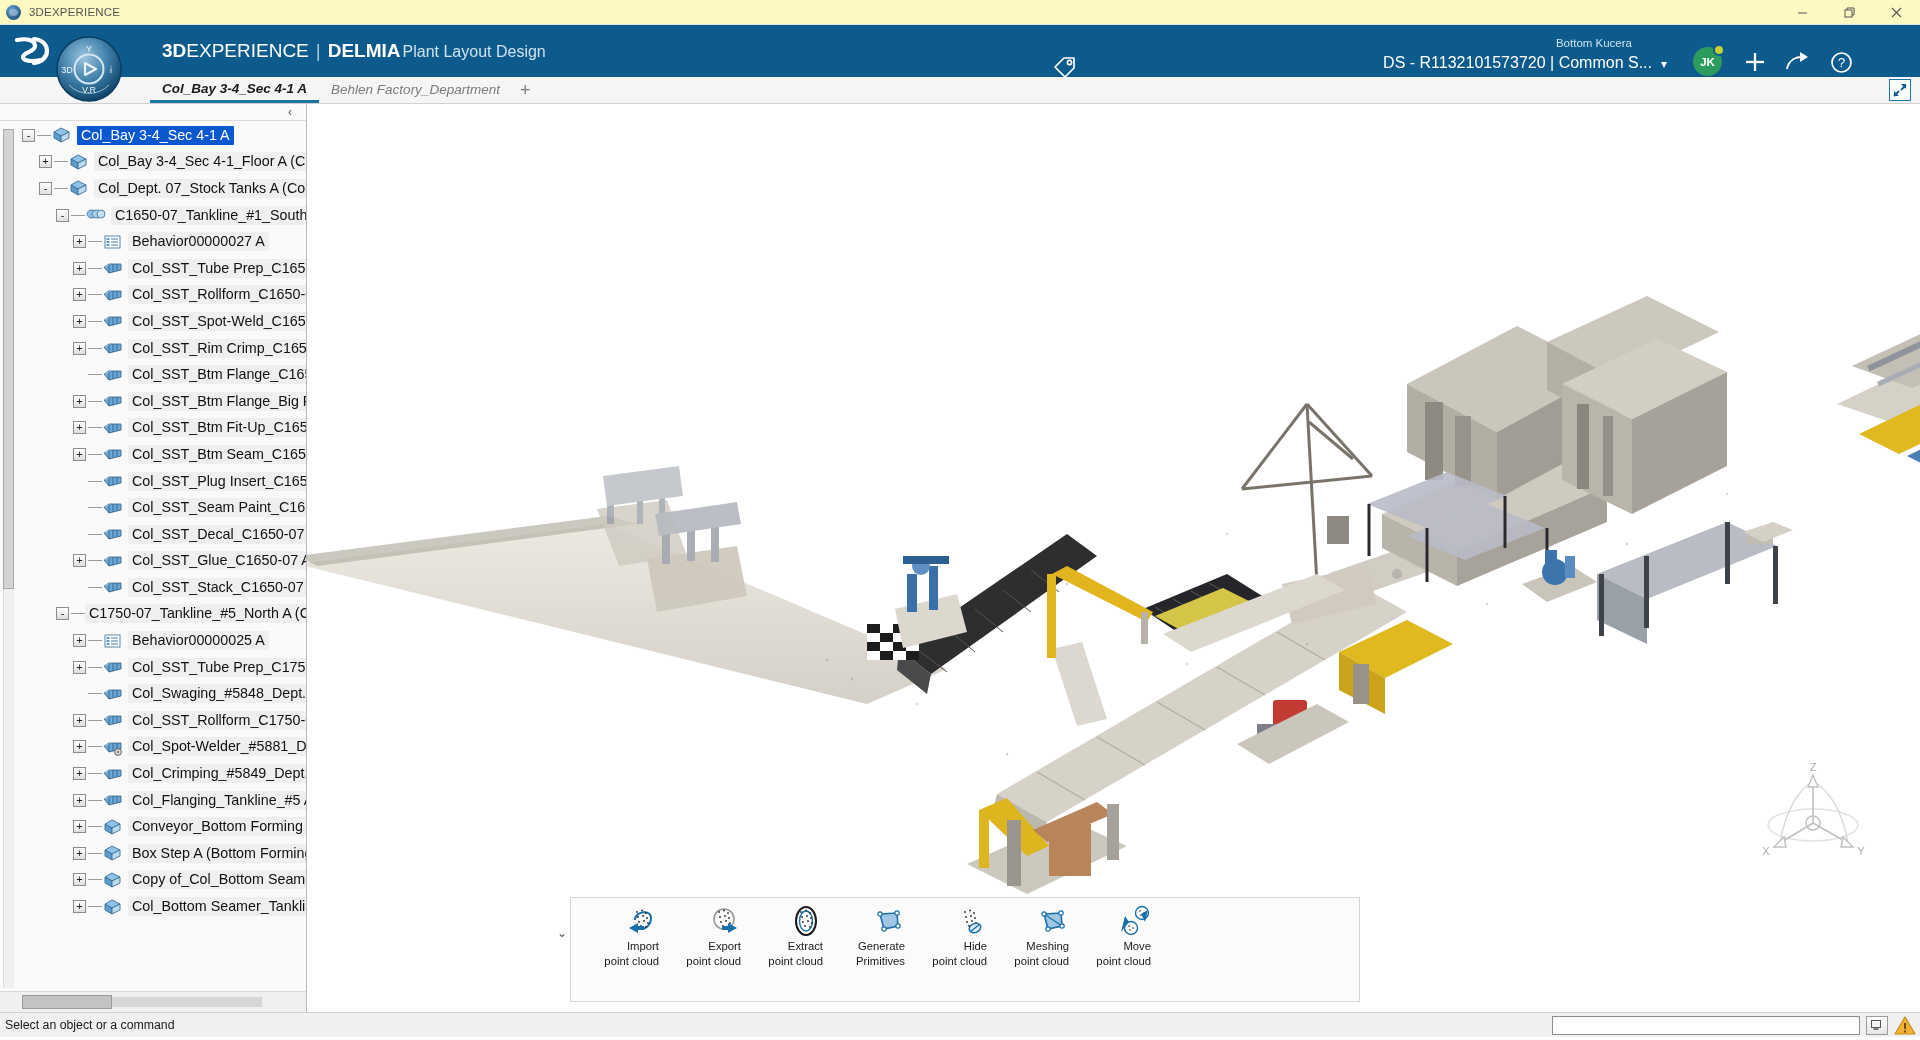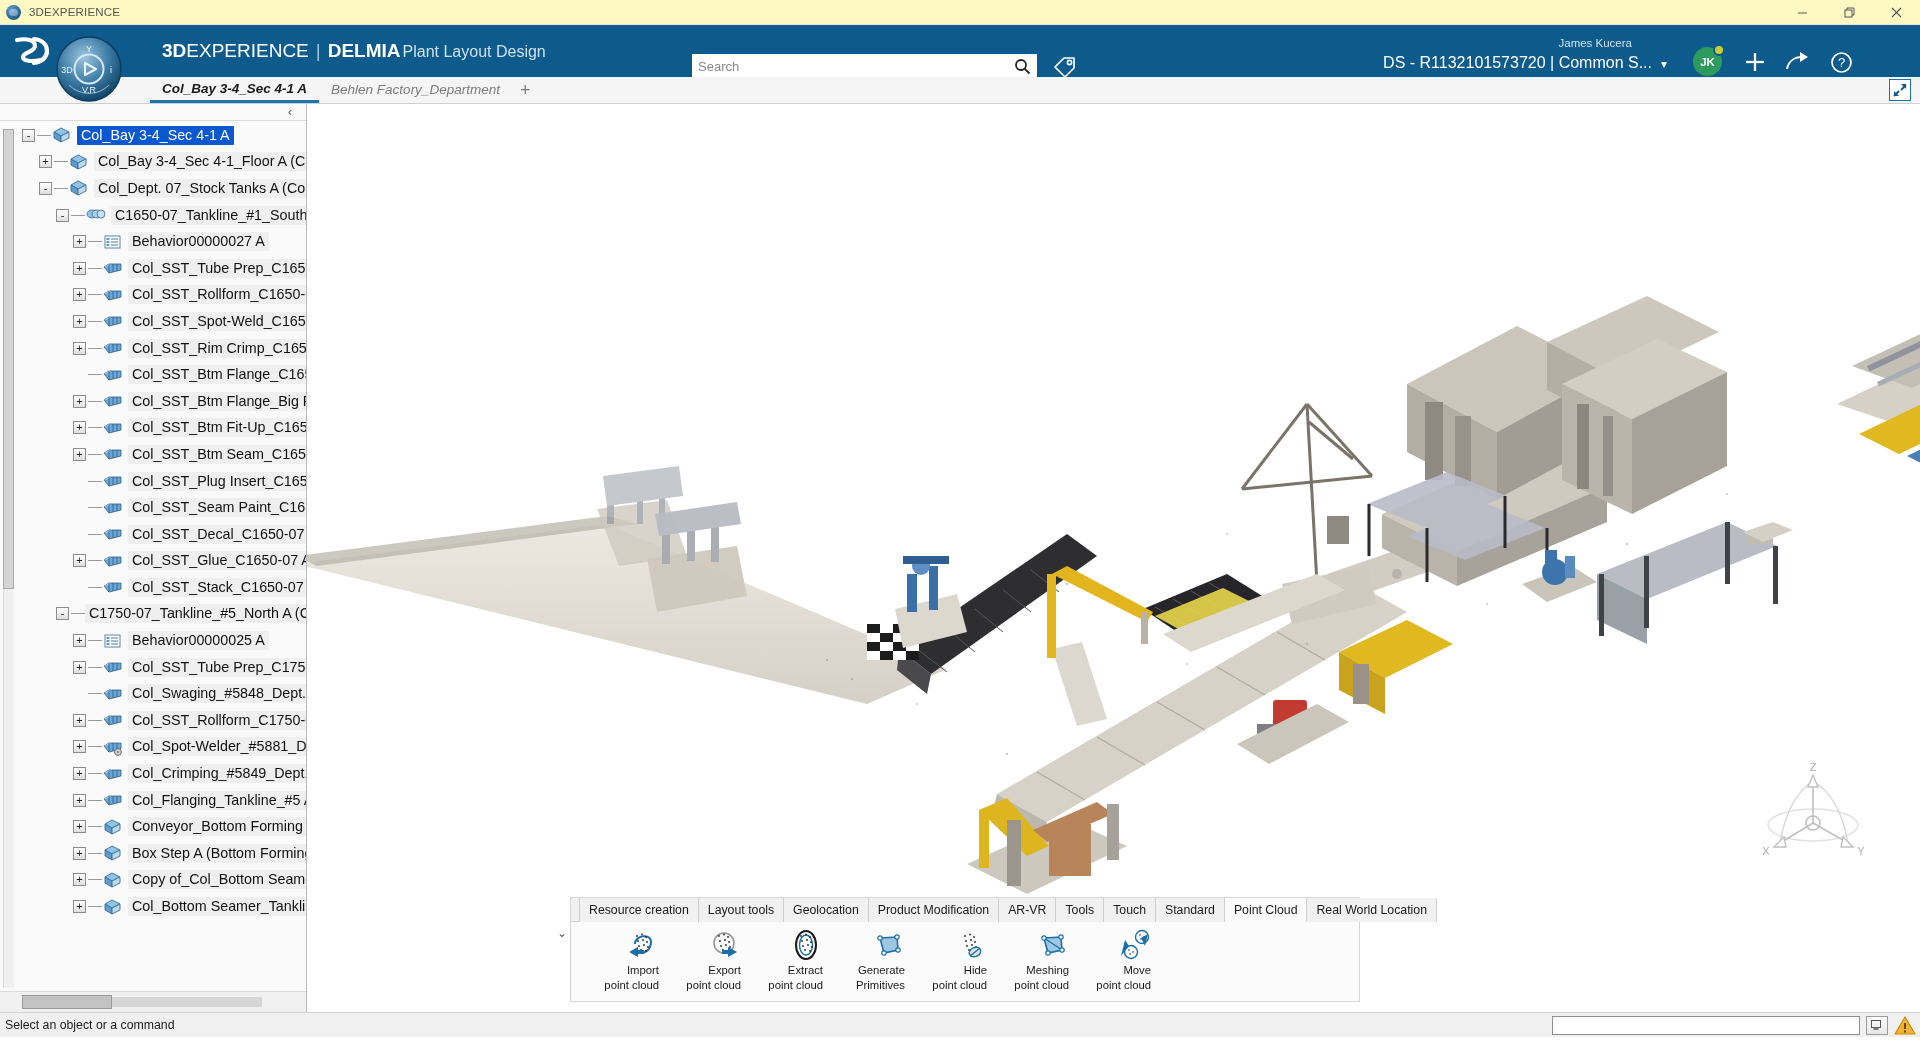"James Kucera" div.user-name { text: James -> Bottom }
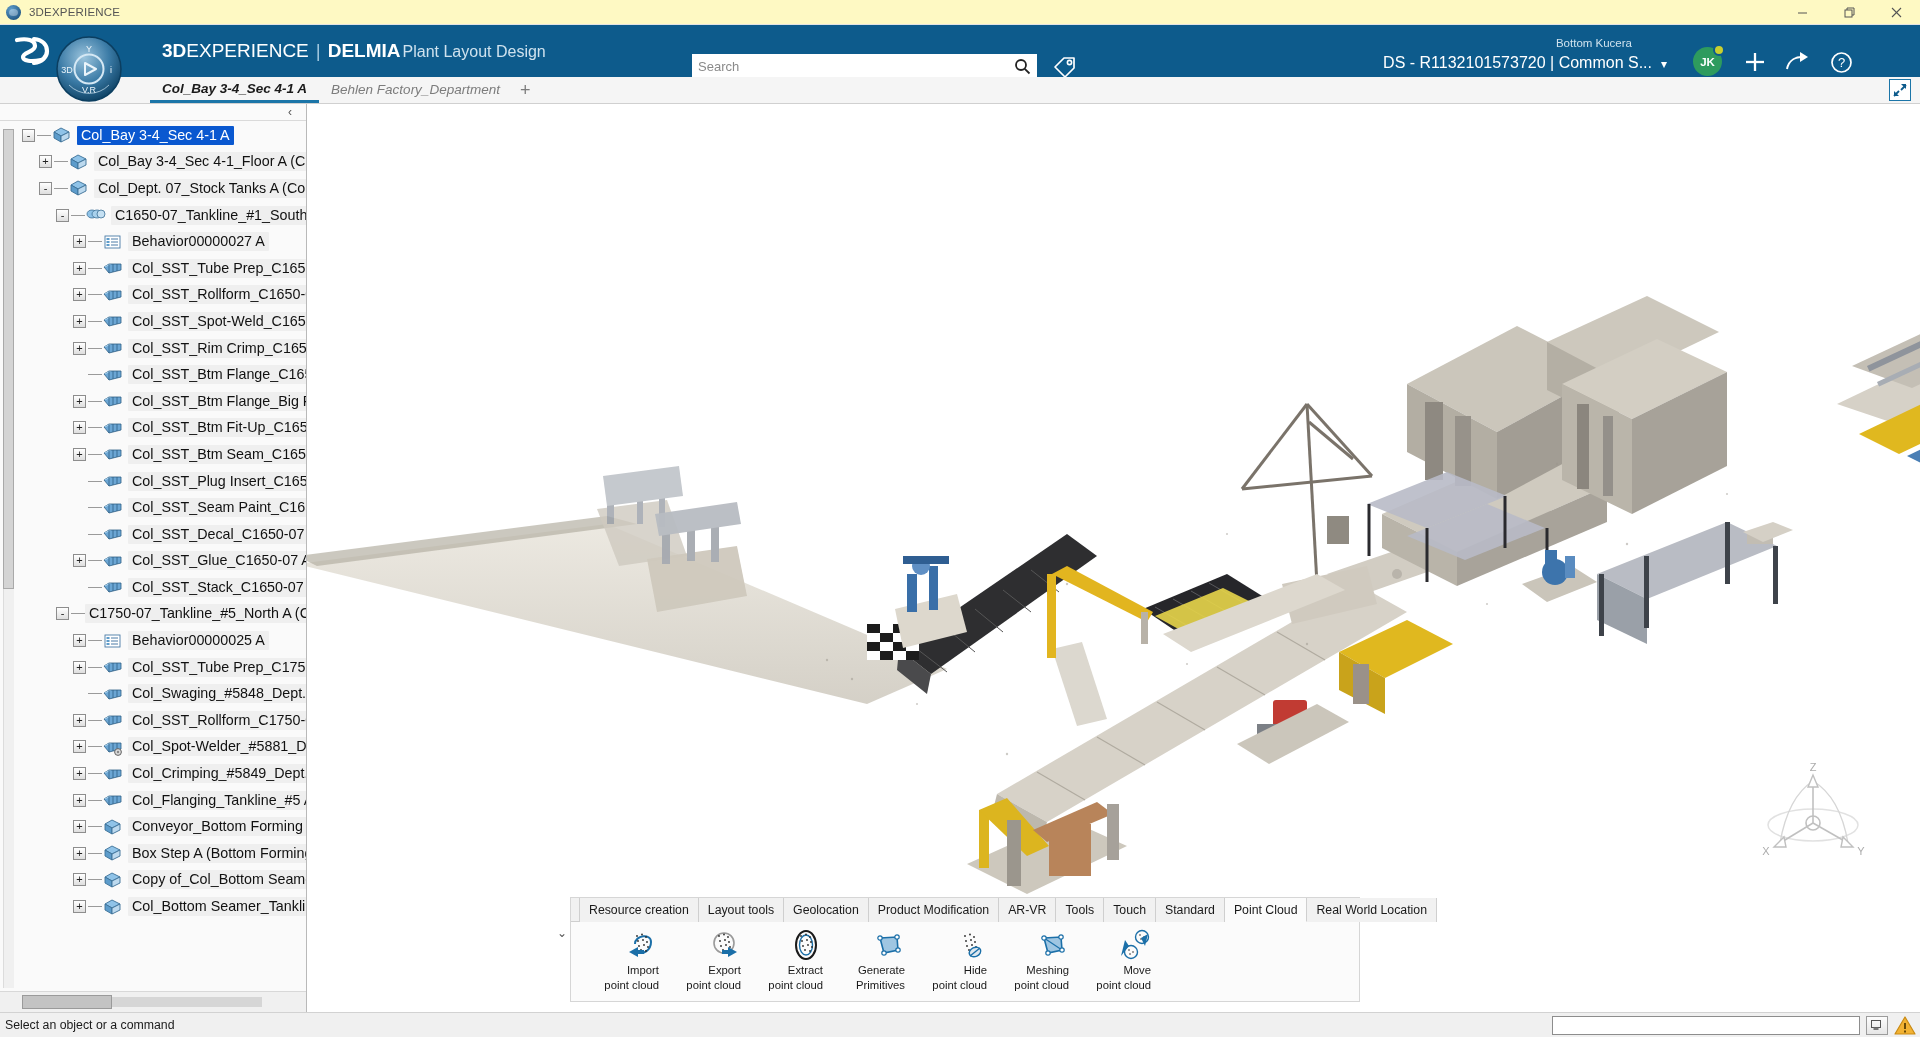"Search" div.searchbox { html: <div> <input> <svg> <circle></circle> <line></line> </svg> </div> -> none }
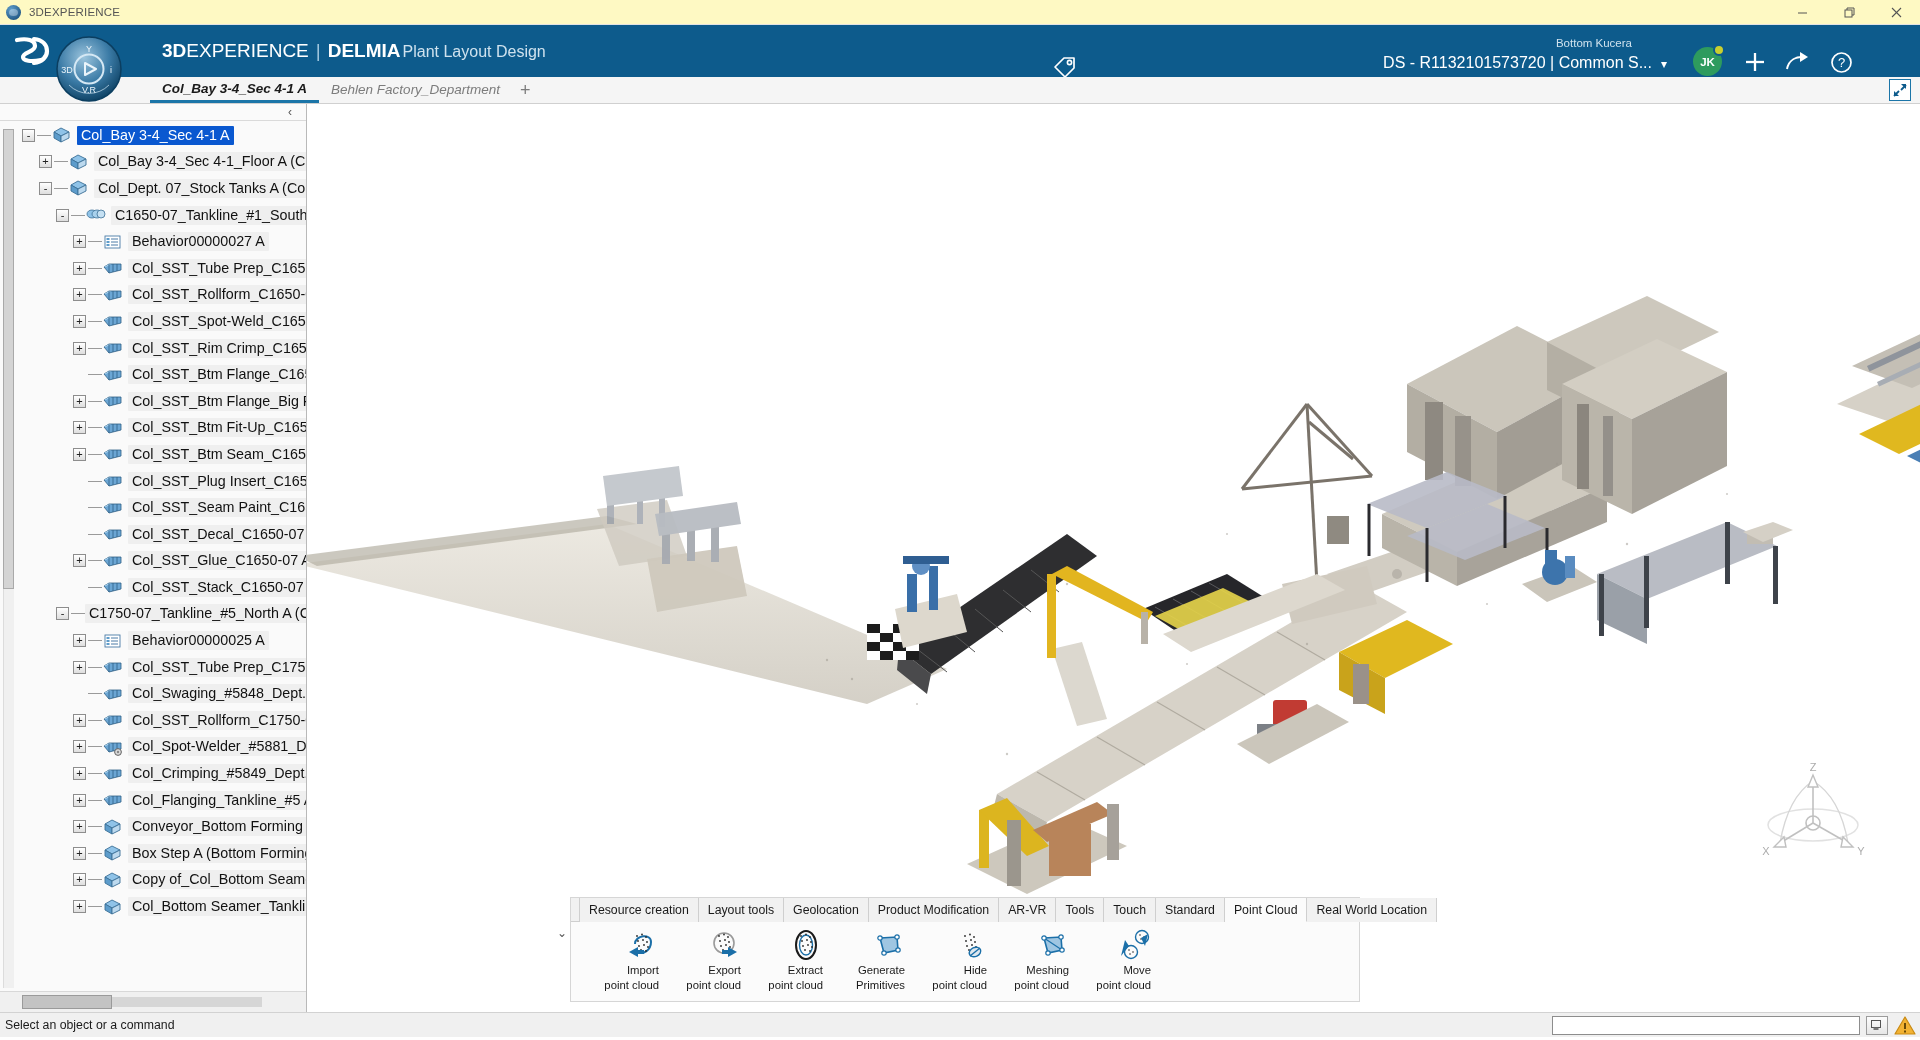"Resource creation" div.ab-tabs { html: <div> <div>Resource creation</div> <div>Layout tools</div> <div>Geolocation</div> <div>Product Modification</div> <div>AR-VR</div> <div>Tools</div> <div>Touch</div> <div>Standard</div> <div>Point Cloud</div> <div>Real World Location</div> </div> -> none }
